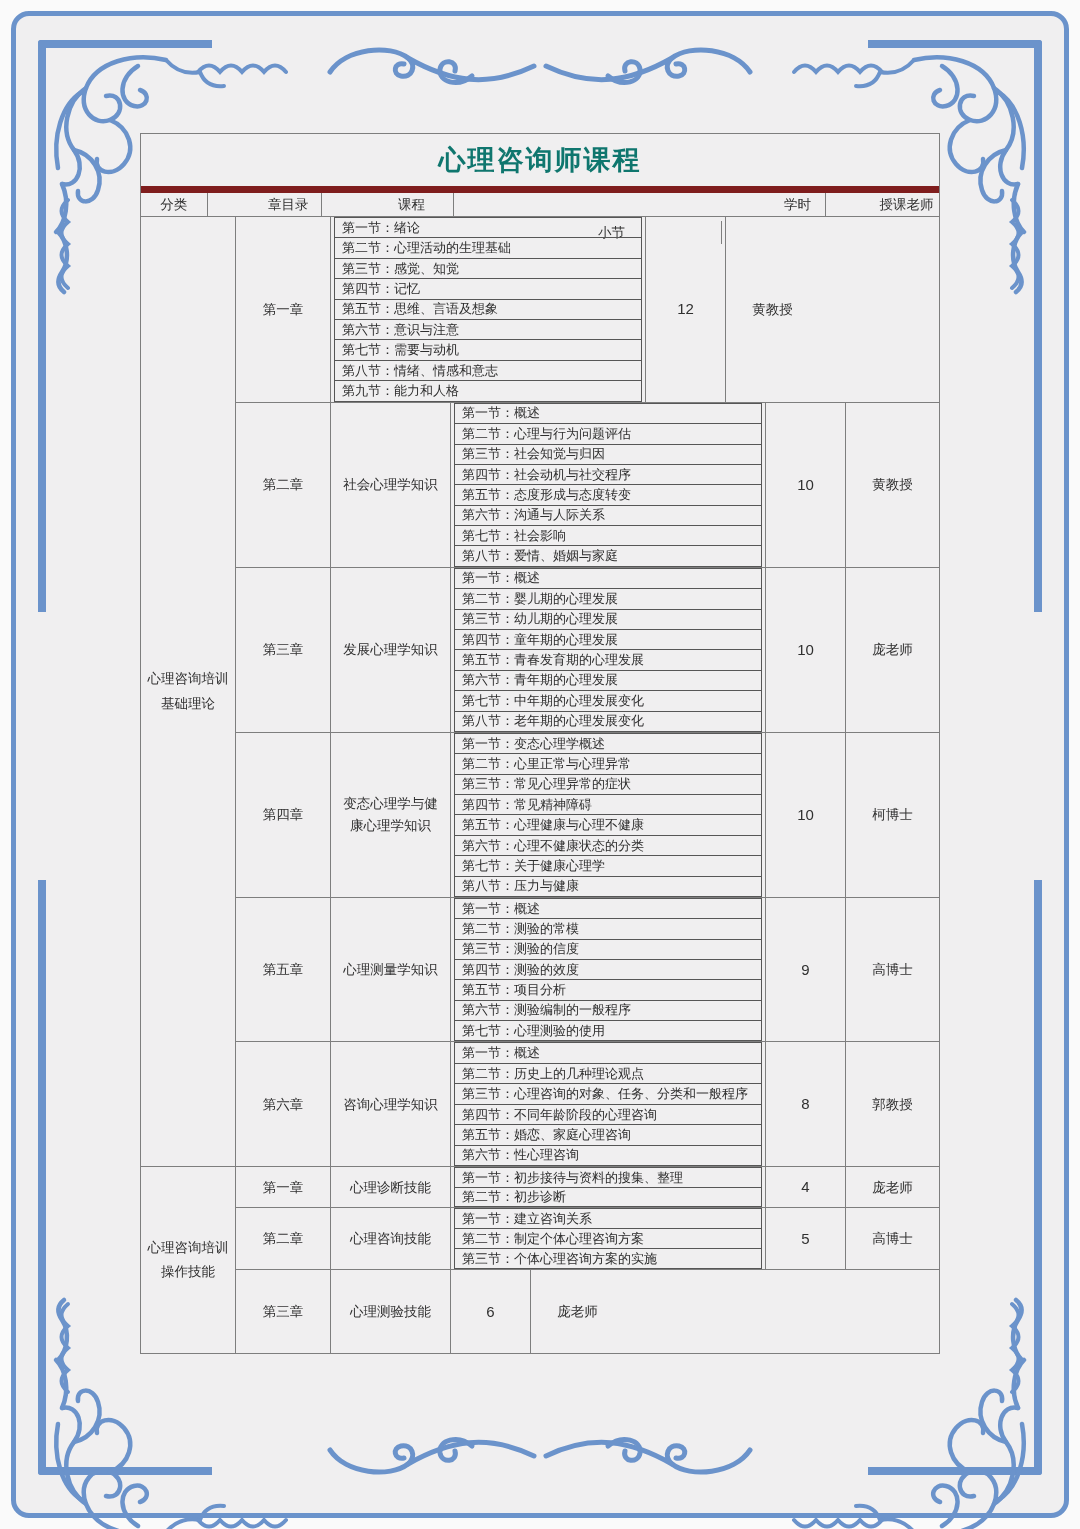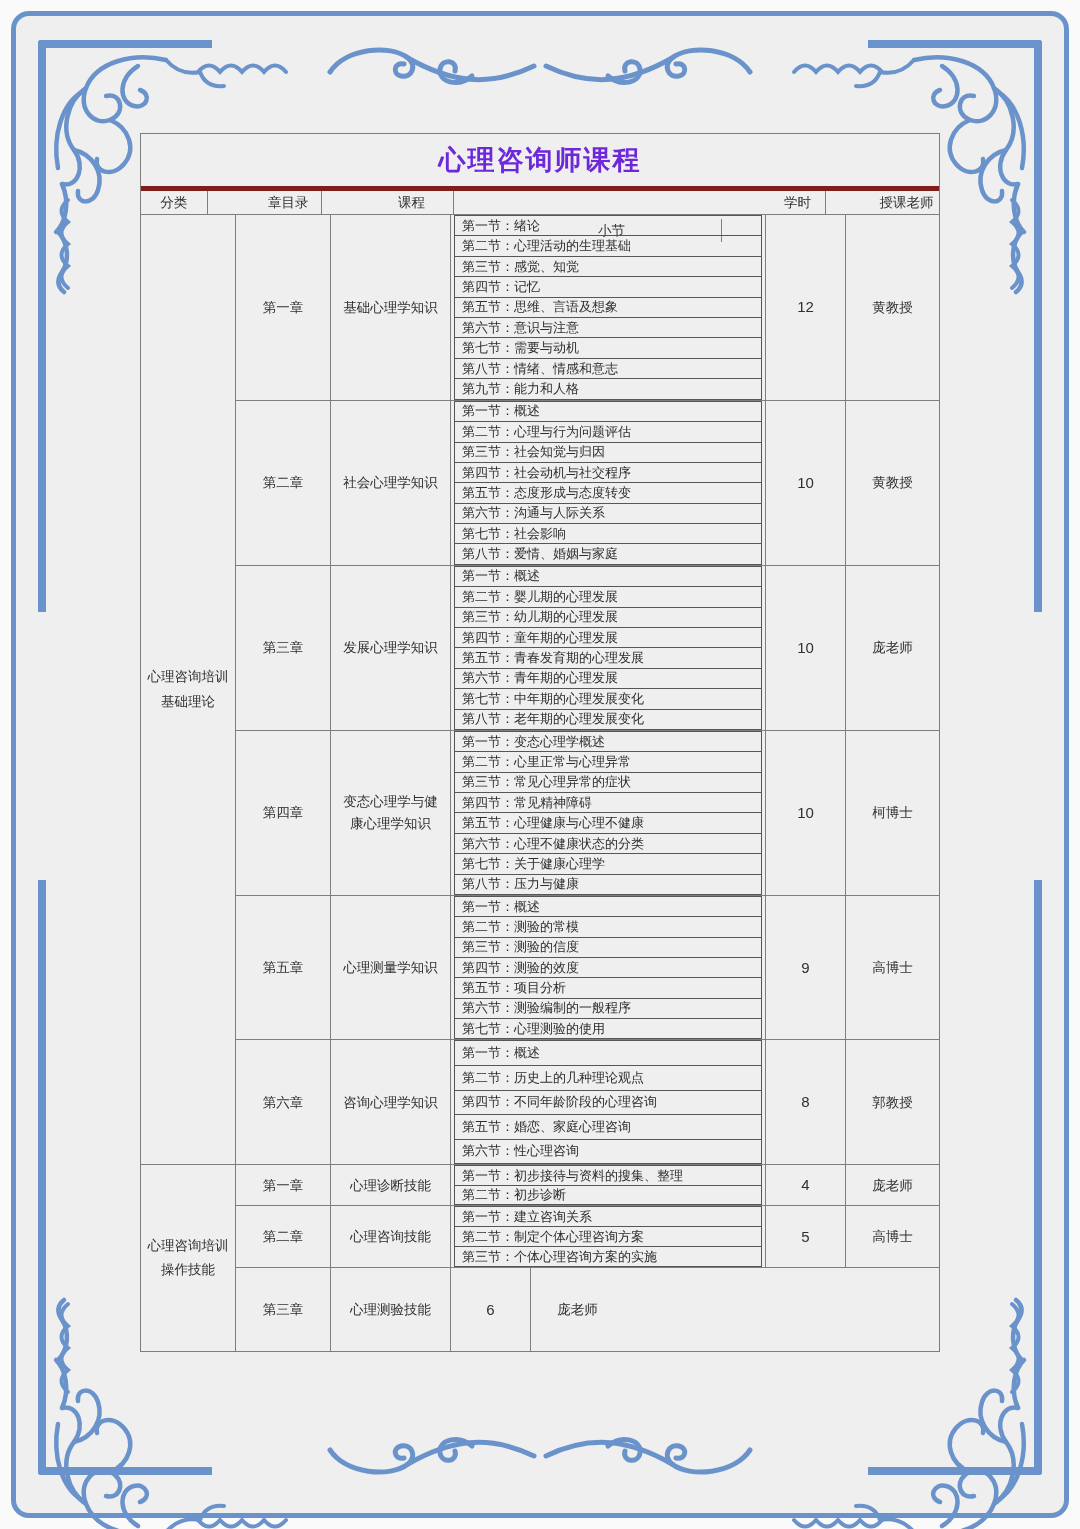"心理咨询师课程" .title-row { border-bottom: 5px solid #7f1d1d -> 7px solid #7f1d1d; color: #6d28d9 -> #0f766e }
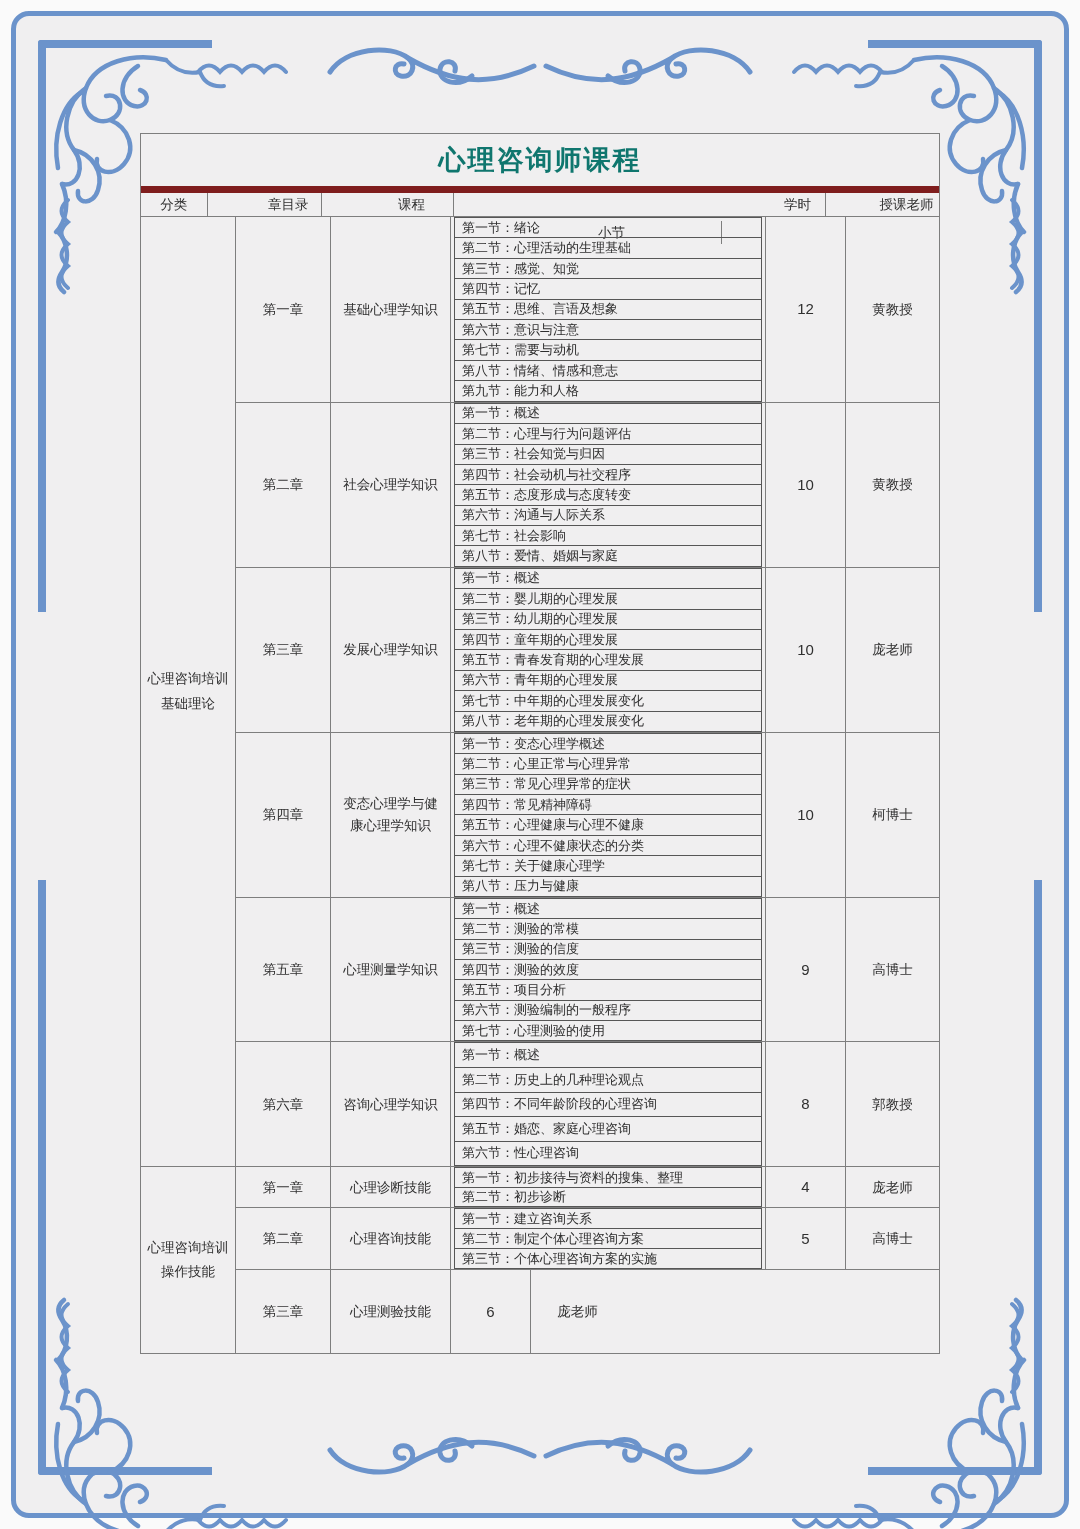"基础心理学知识" div.ch-cell { html: <div>基础心理学知识</div> -> none }
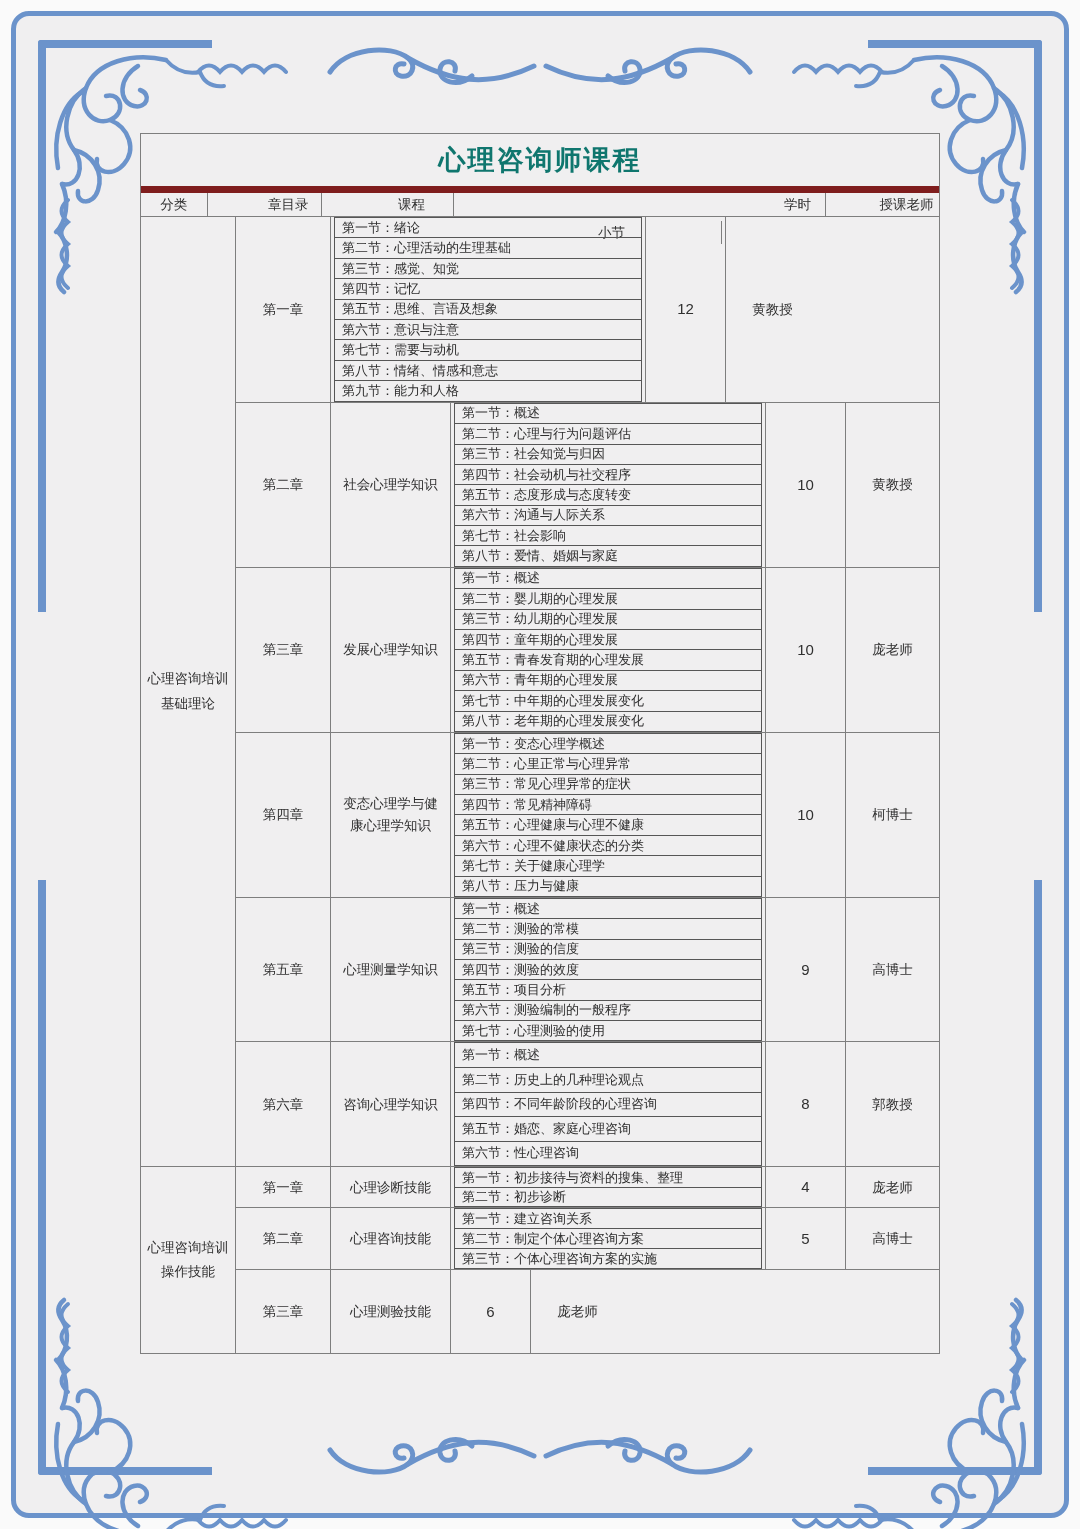"第三节：心理咨询的对象、任务、分类和一般程序" div.sec-row { html: none -> <div>第三节：心理咨询的对象、任务、分类和一般程序</div> }
